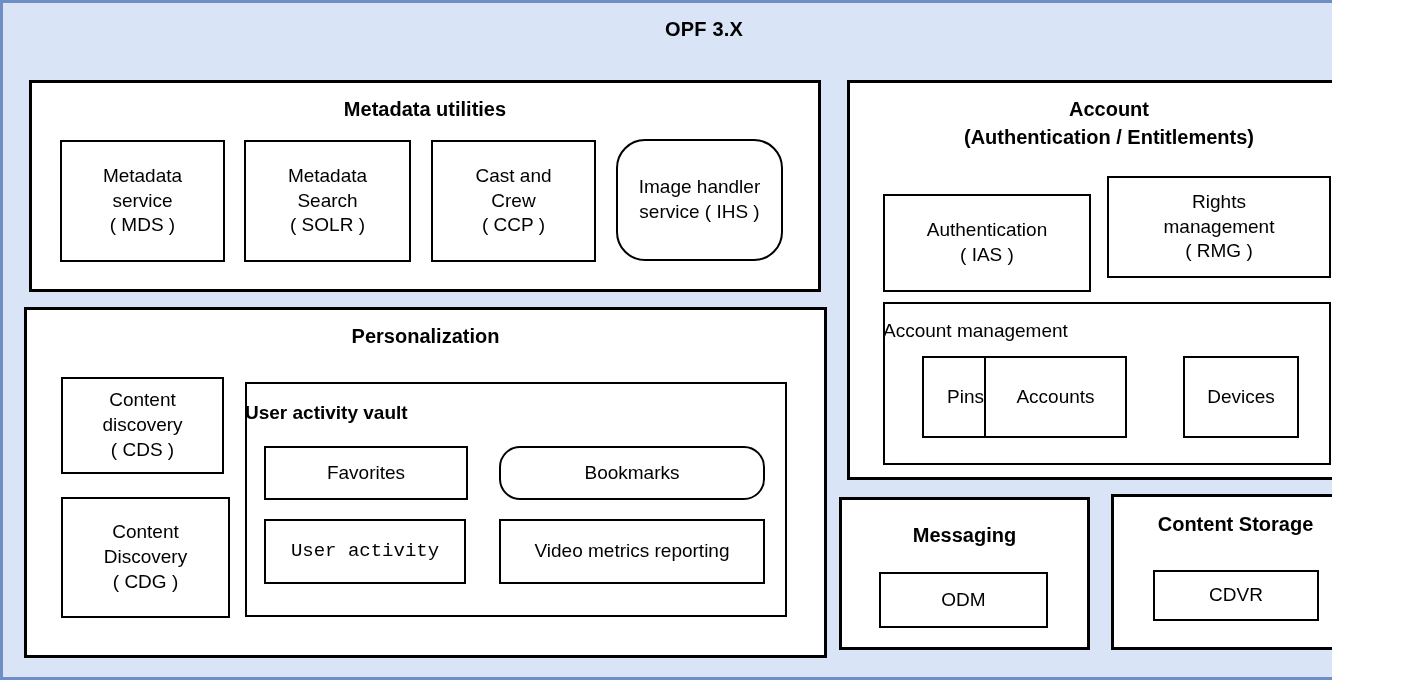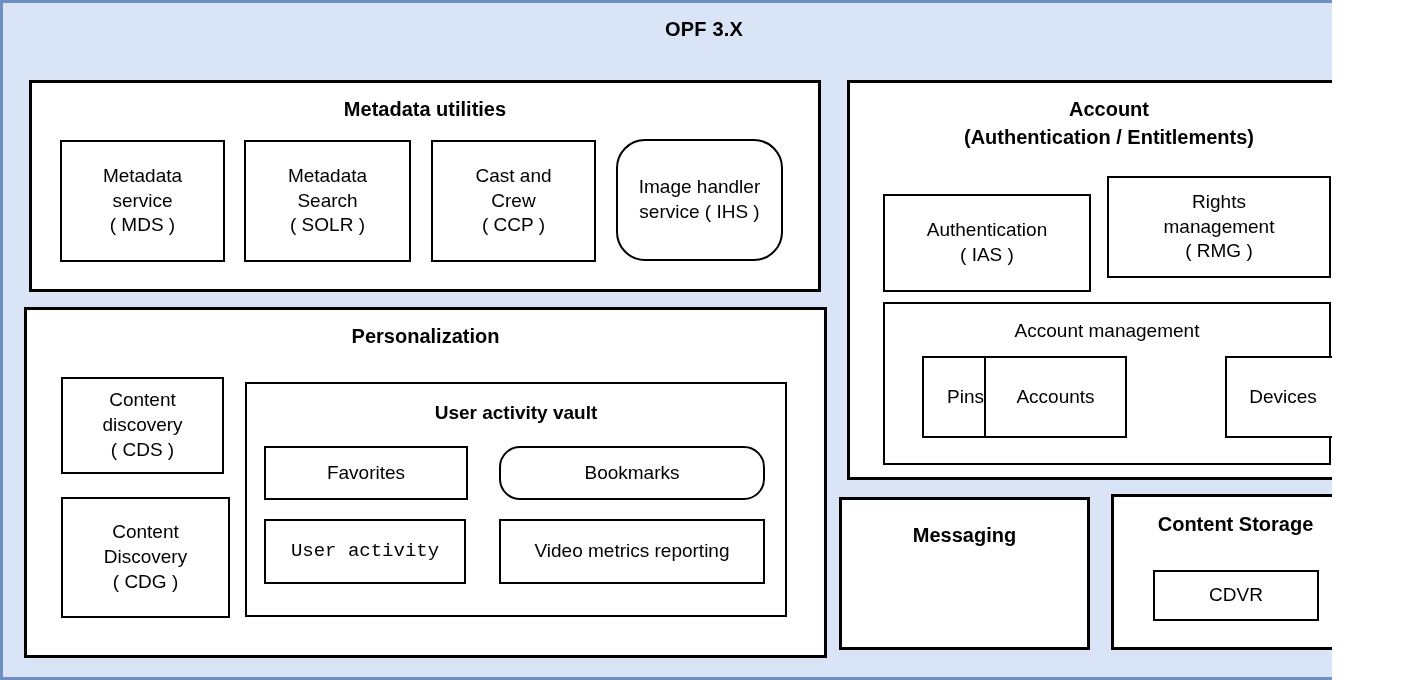"Account management" .subpanel-title { text-align: center -> left }
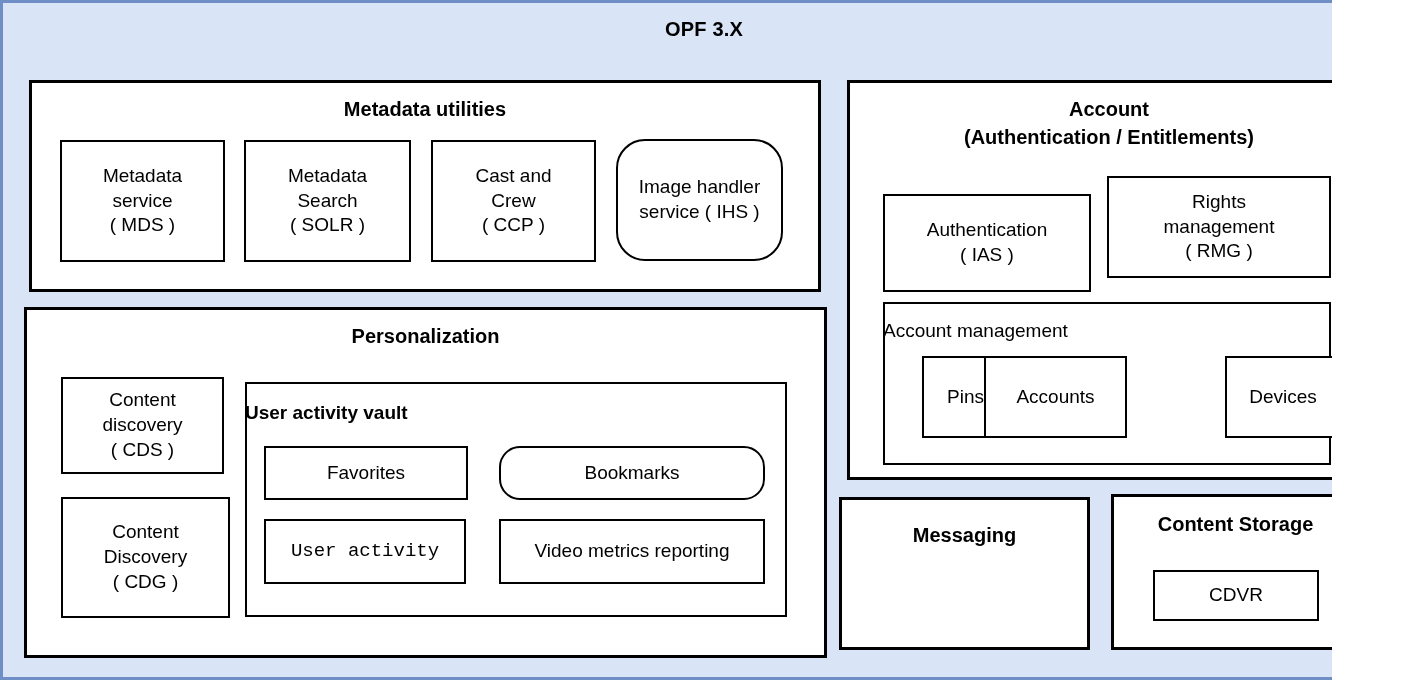"Devices" div.leaf { left: 1225px -> 1183px }
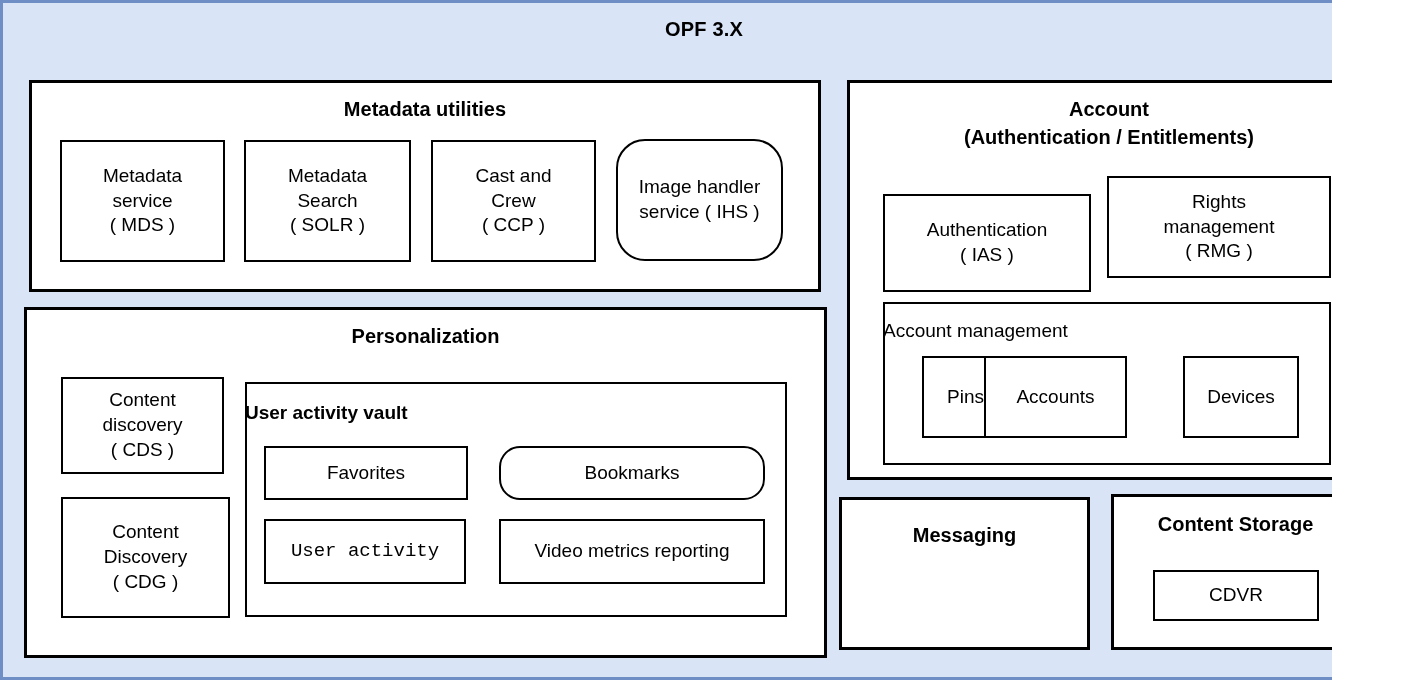"ODM" div.leaf { html: none -> <div> <span>ODM</span> </div> }
